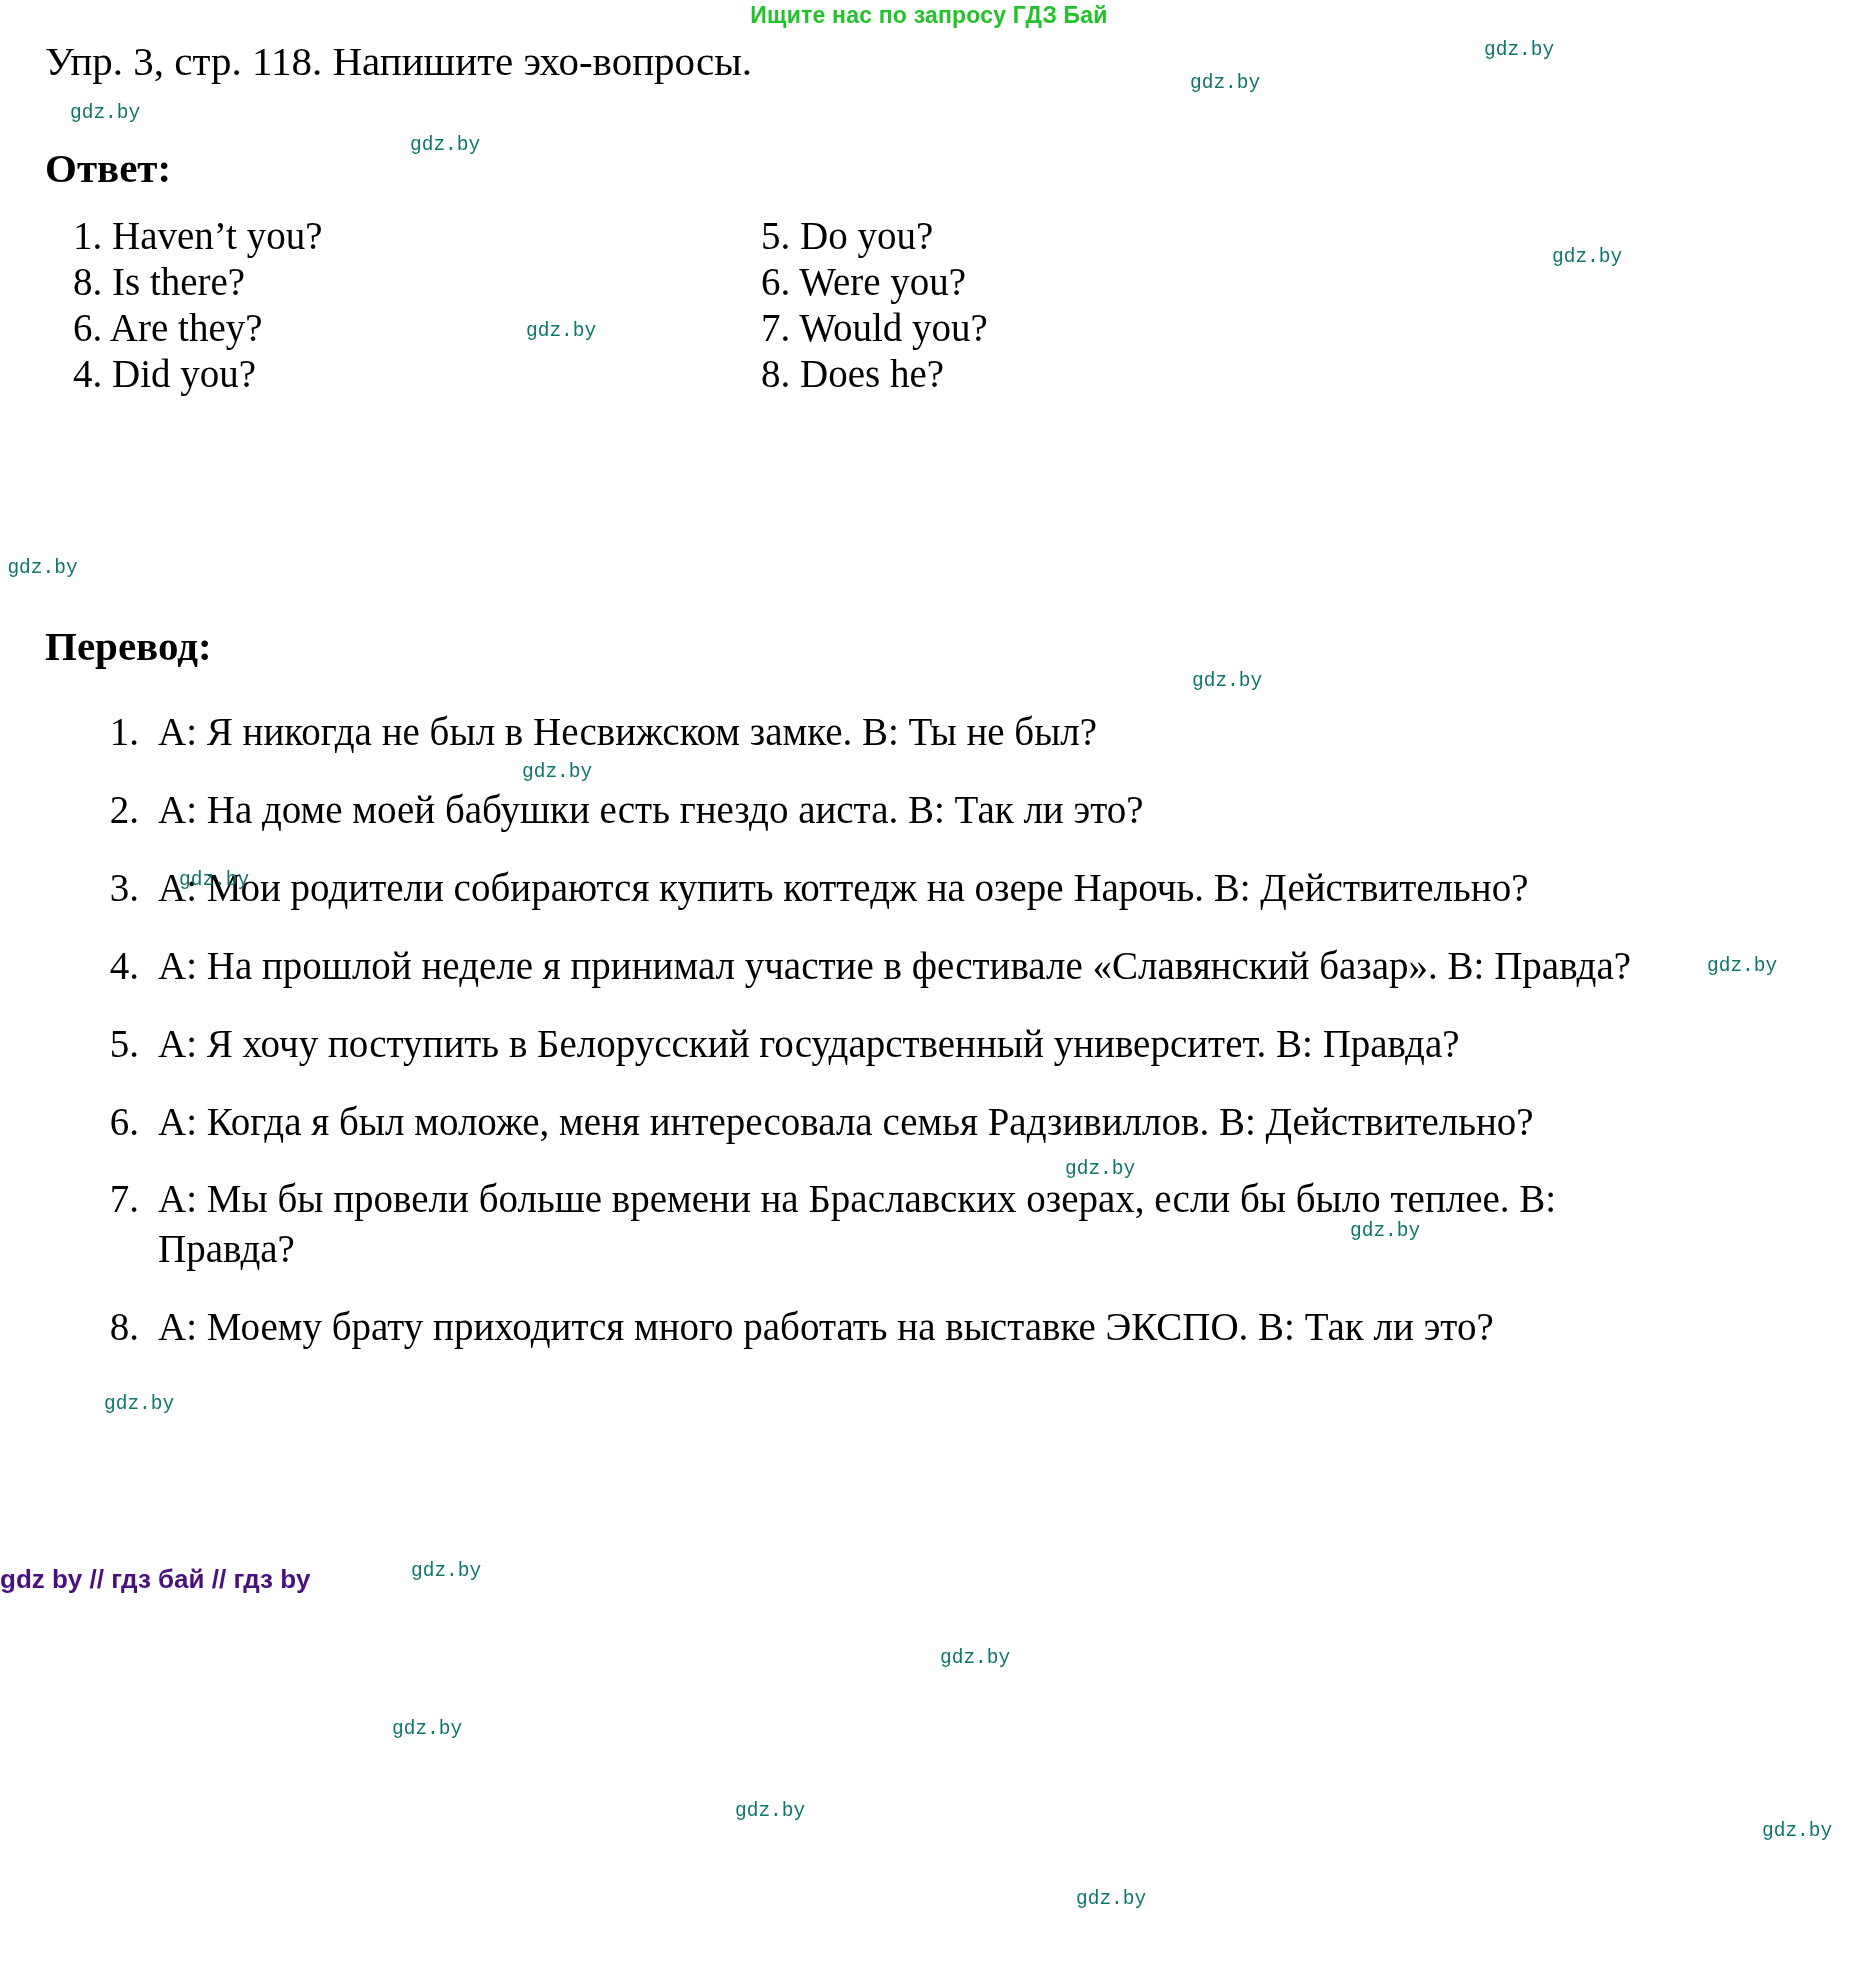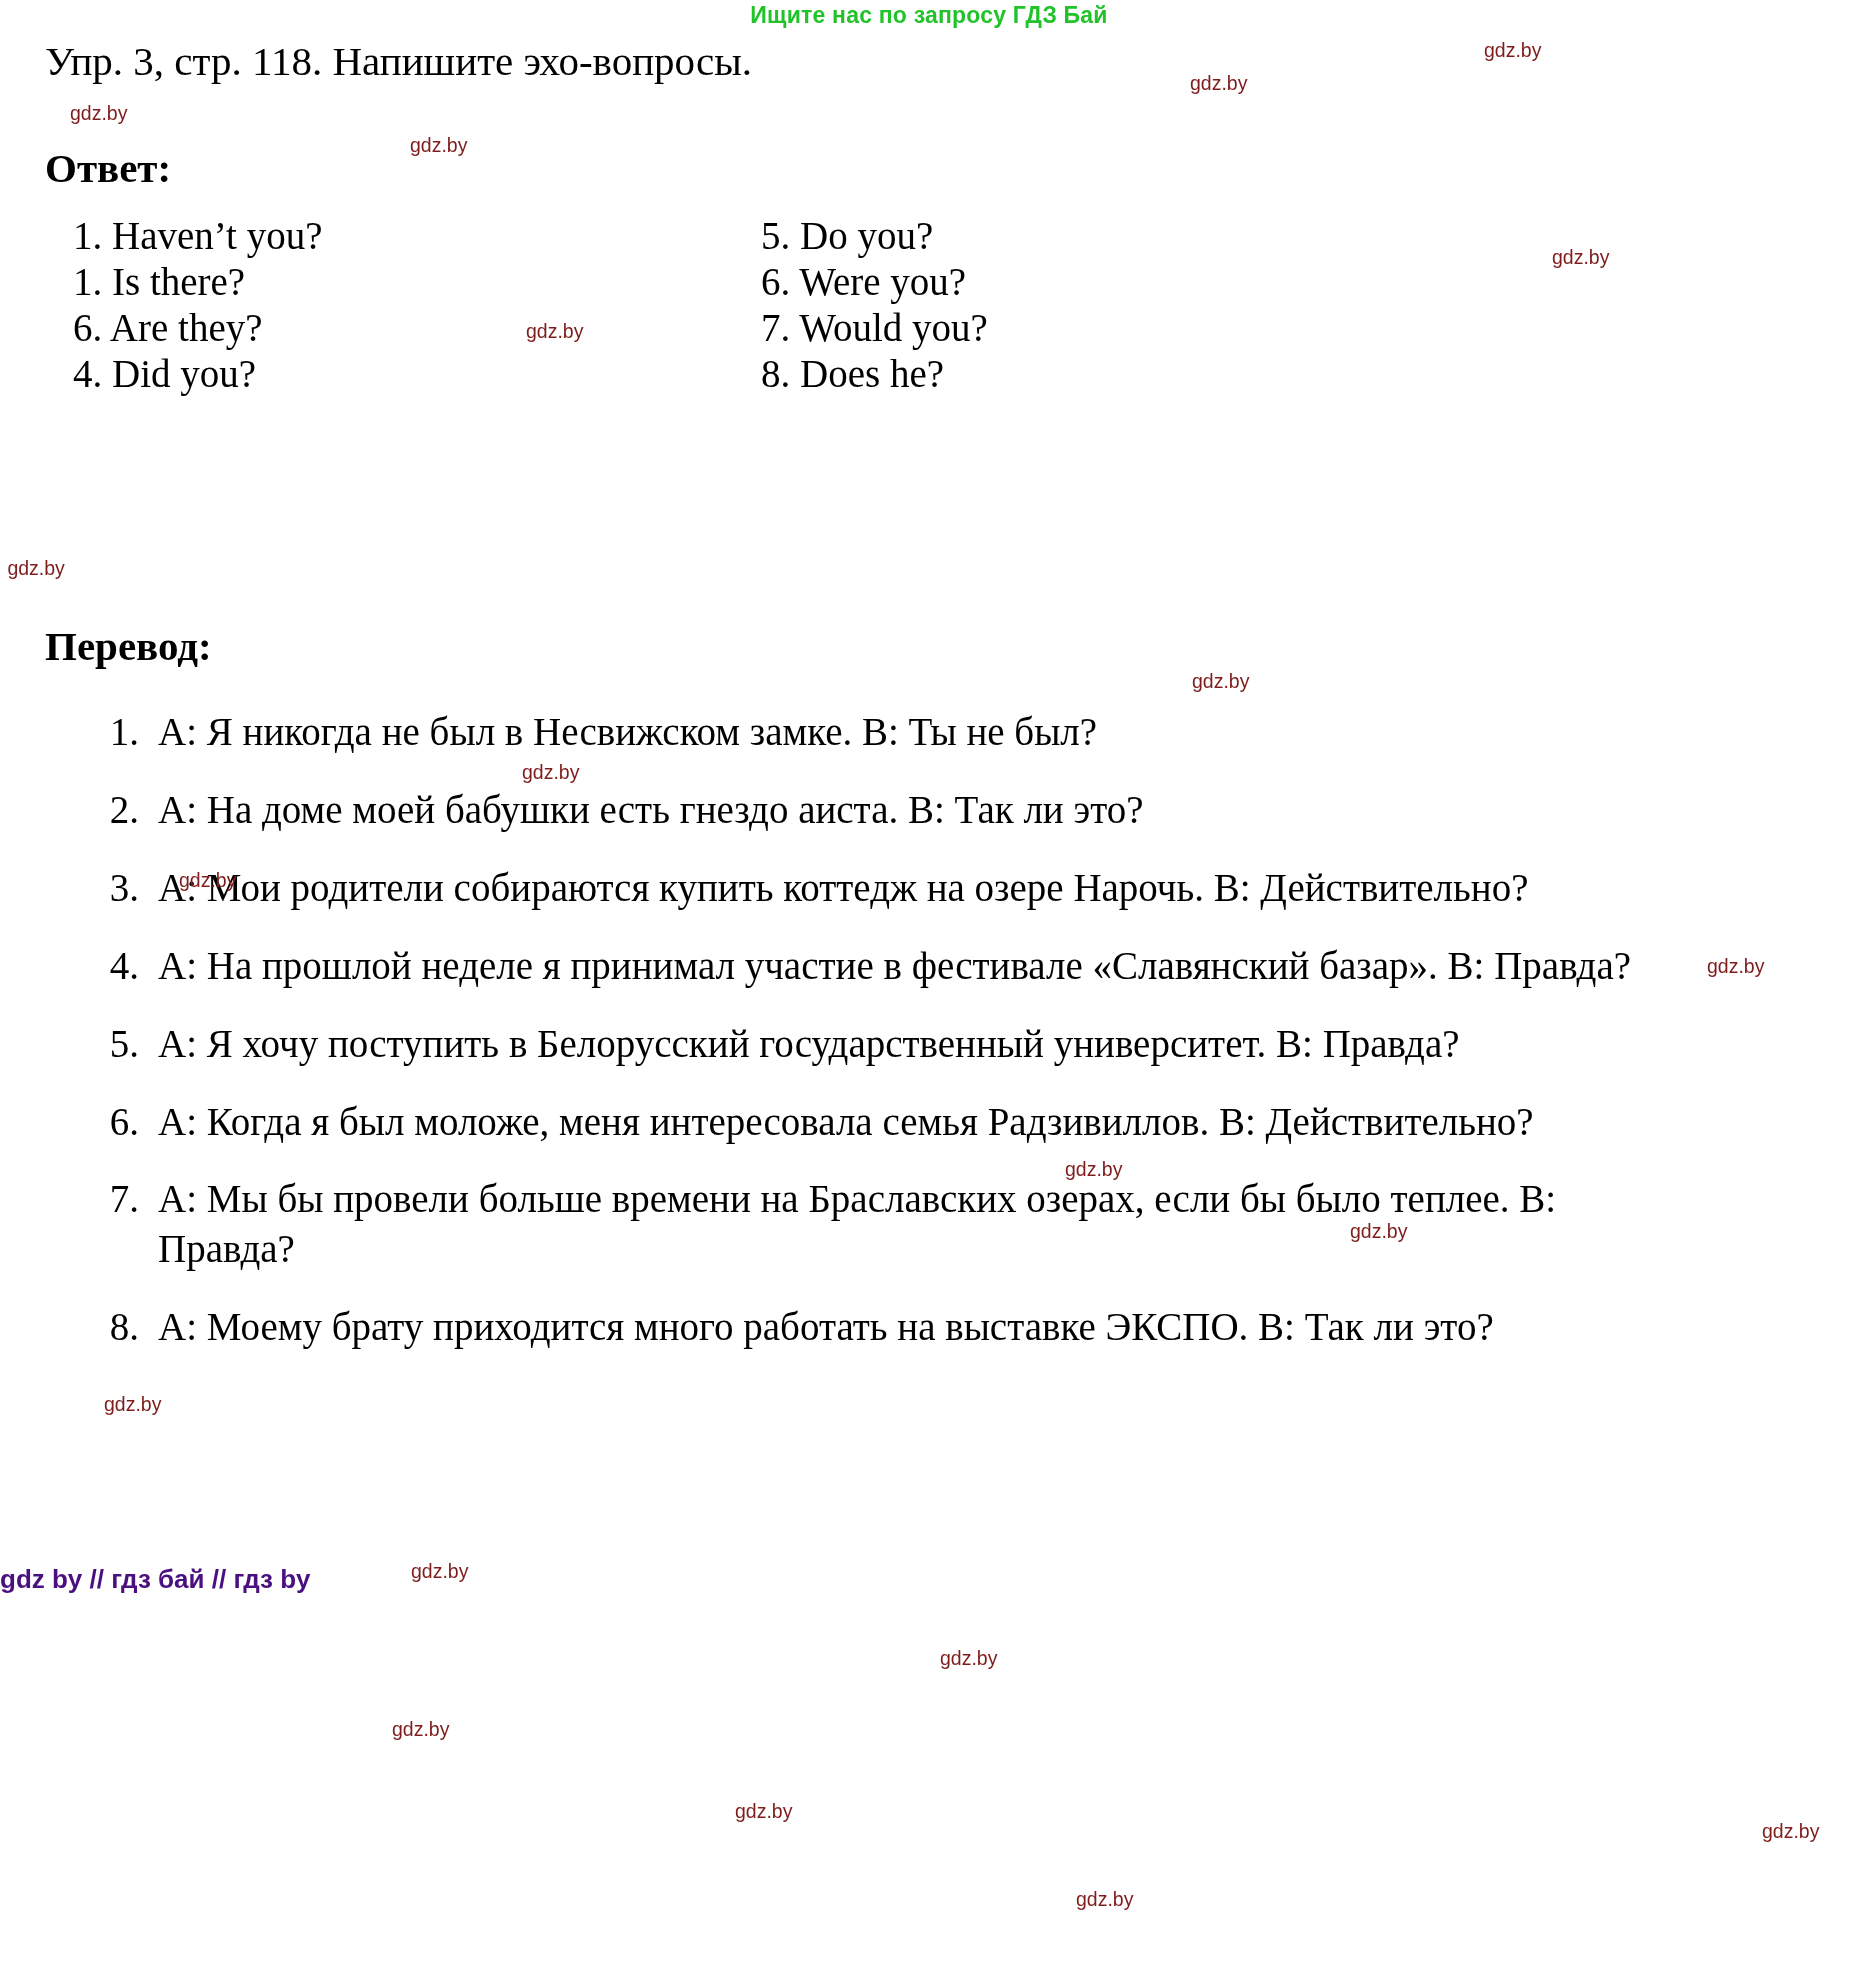"gdz.by" .wm { color: #7f1d1d -> #0f766e; font-family: Liberation Sans, sans-serif -> Liberation Mono, monospace }
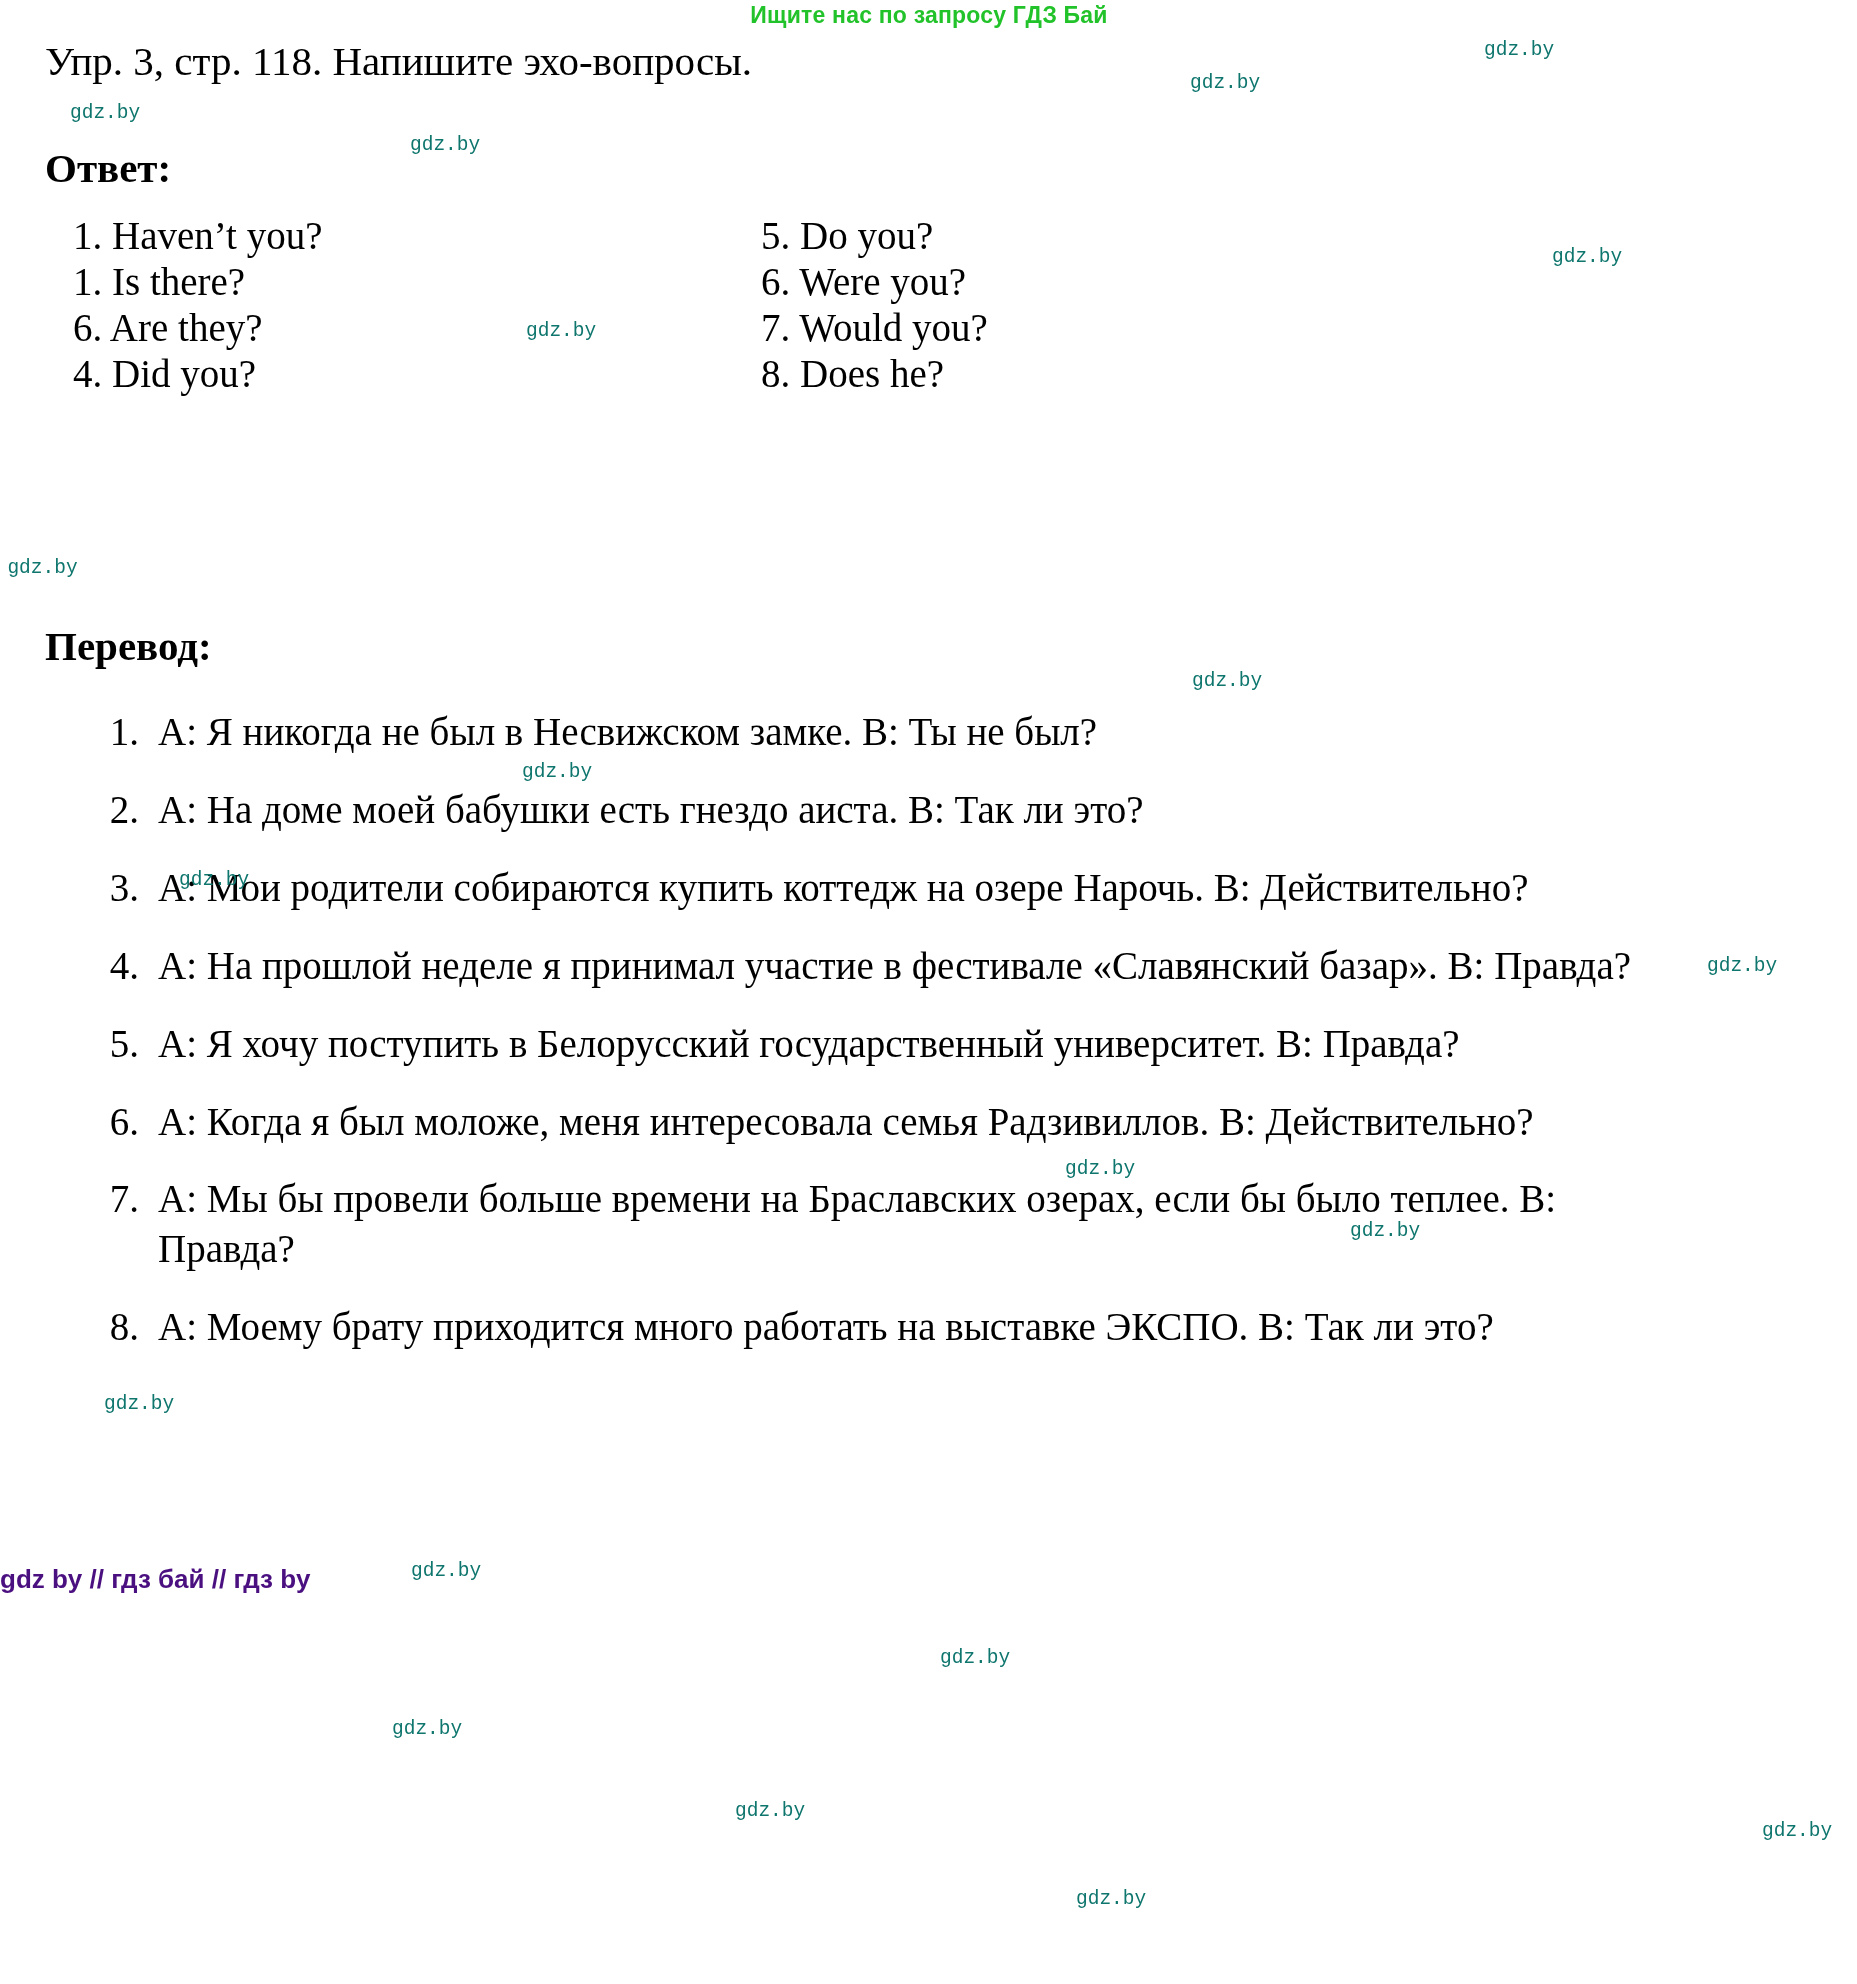"1. Is there?" div.ans-line { text: 1 -> 8 }
